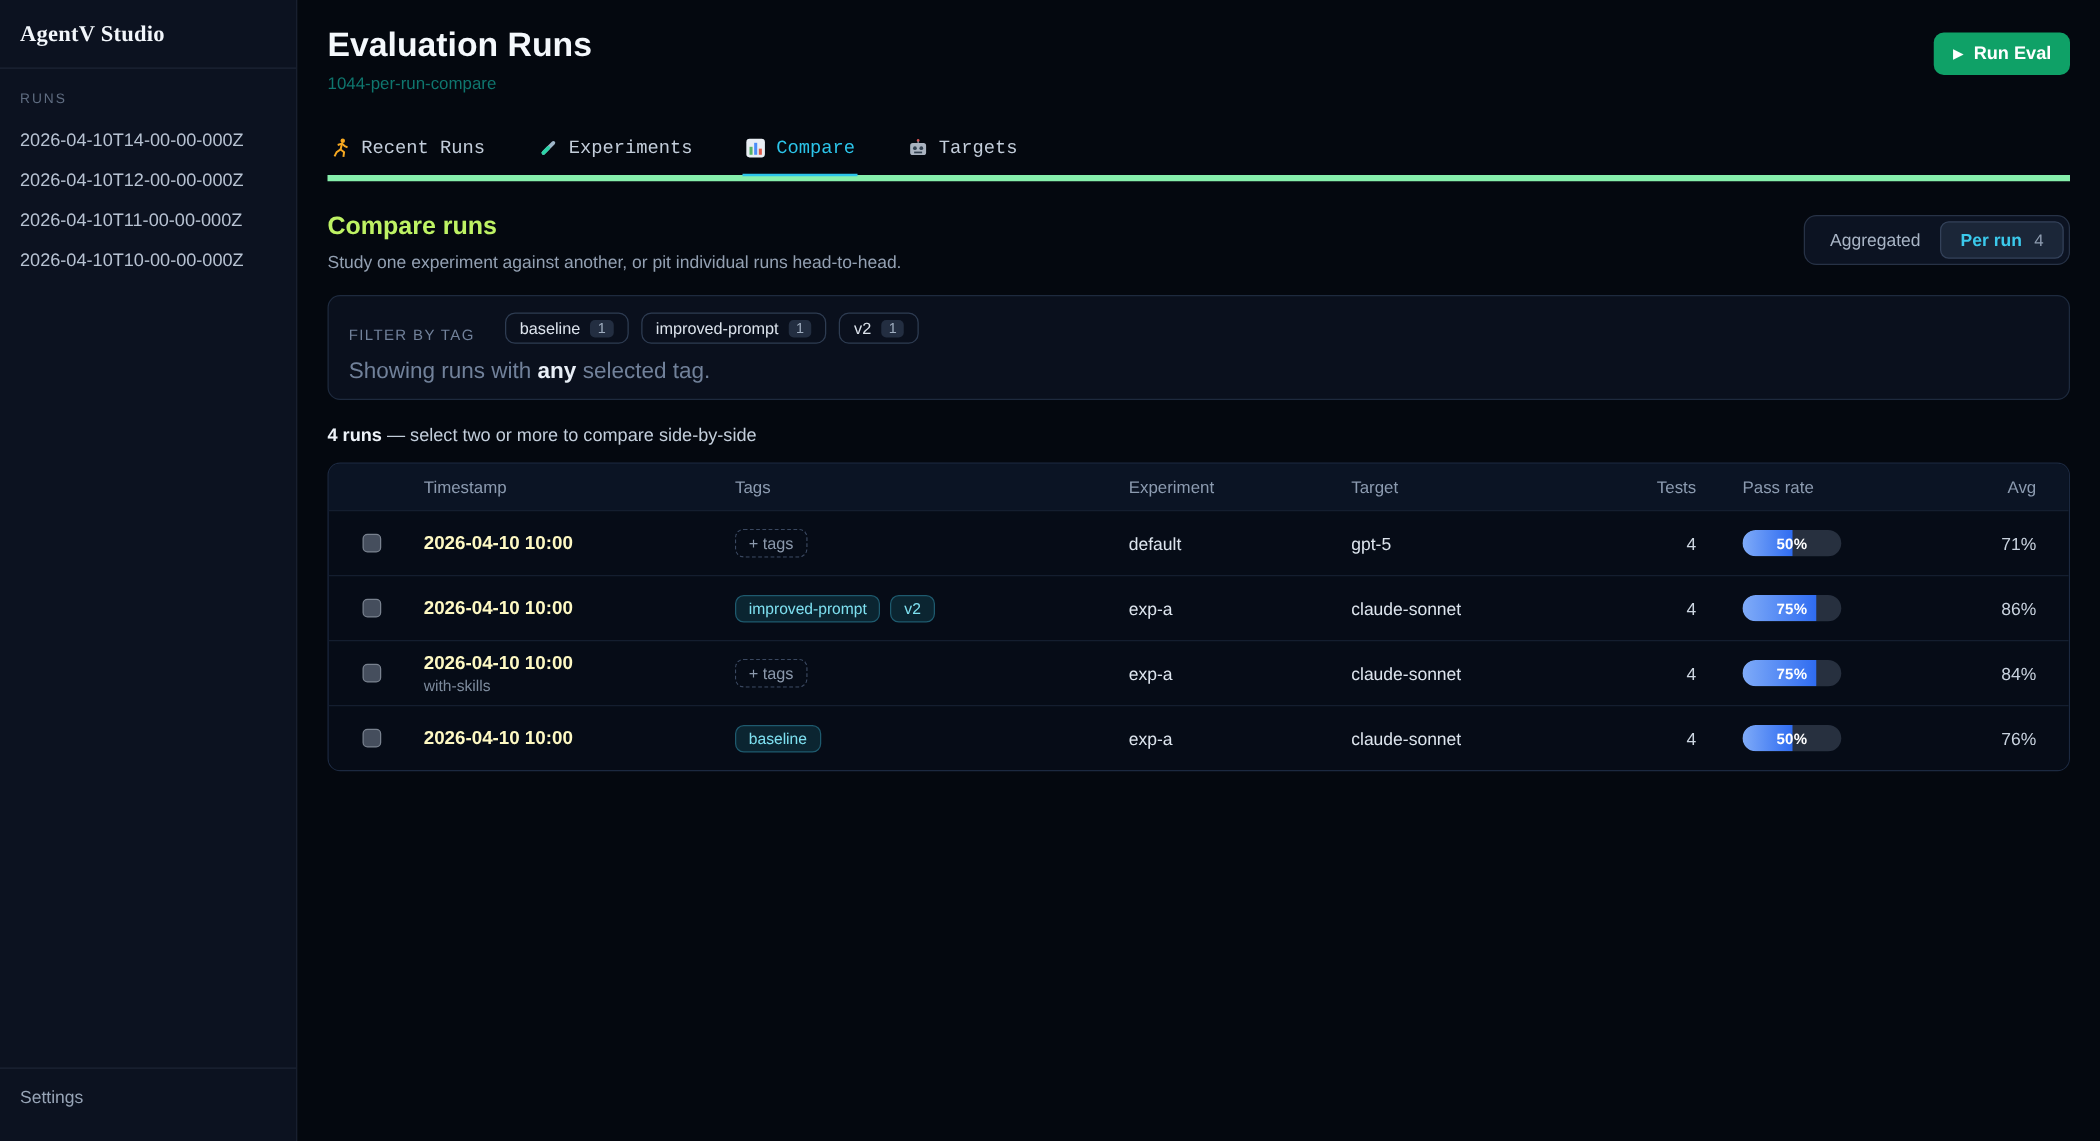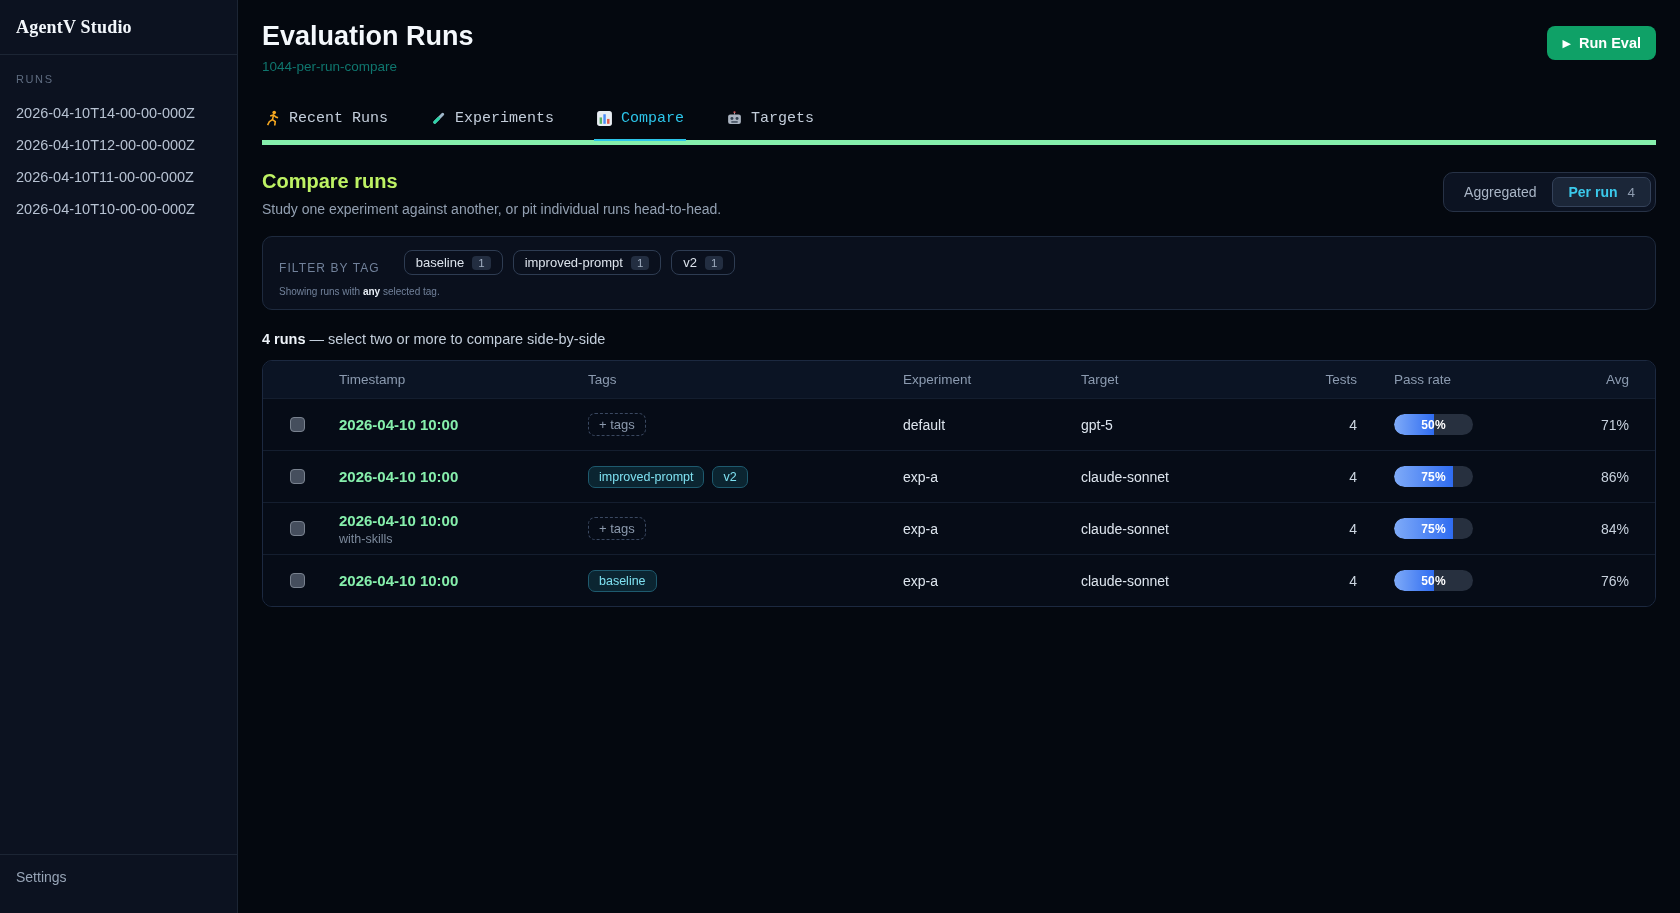"Showing runs with any selected" .filter-note { font-size: 10px -> 18px }
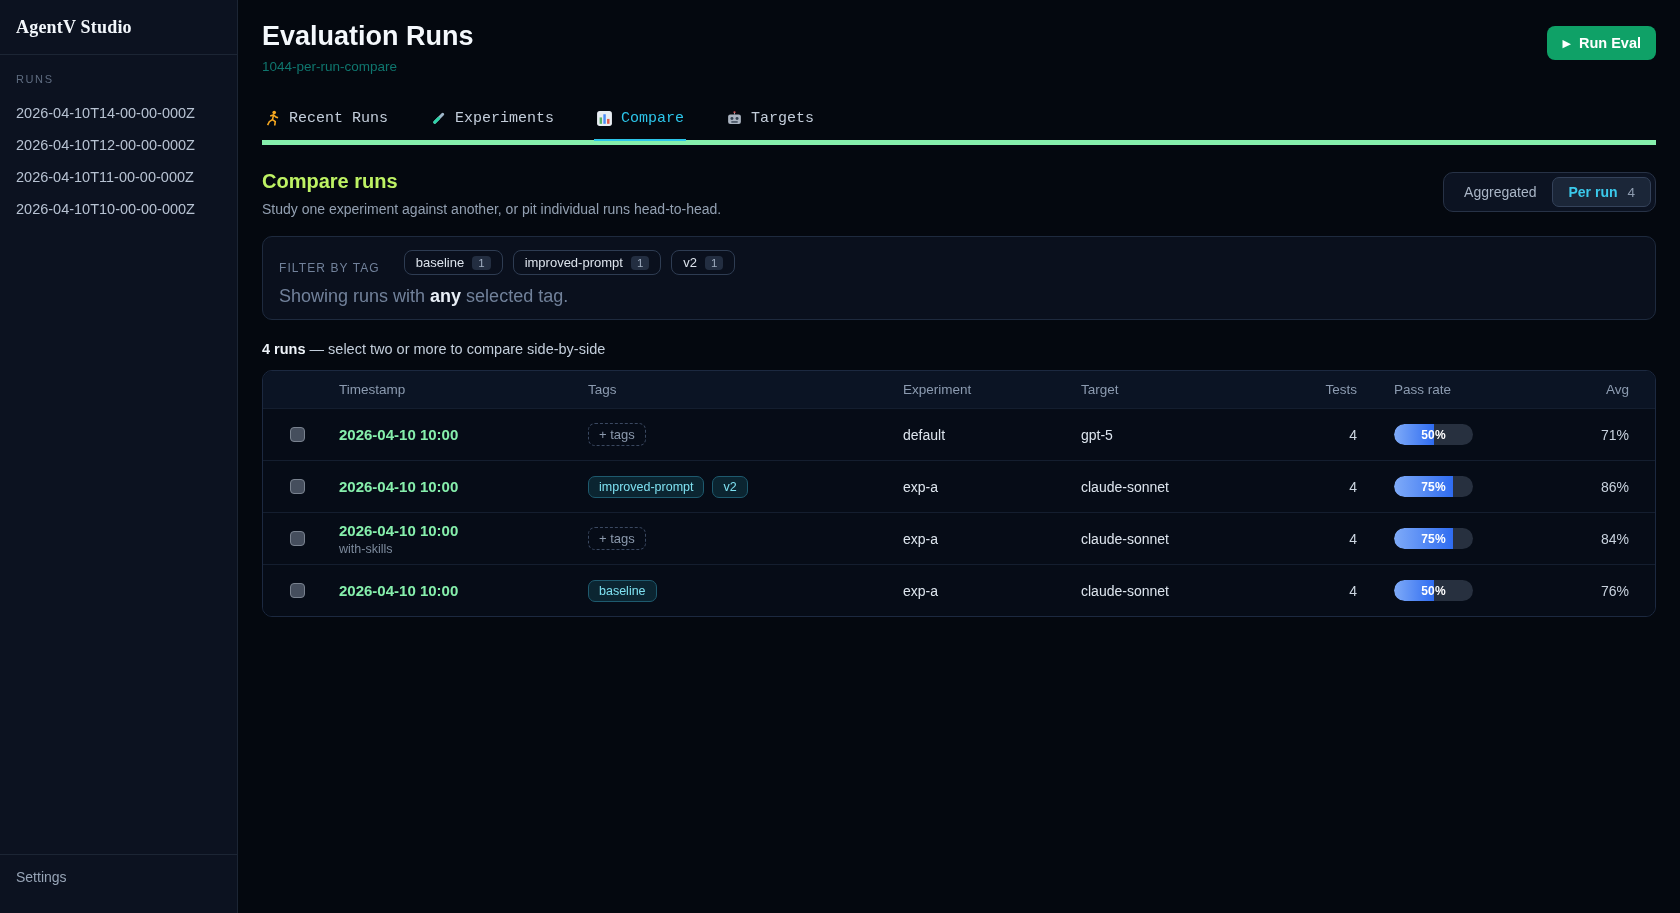"2026-04-10 10:00" .ts-main { color: #86efac -> #fef9c3 }
